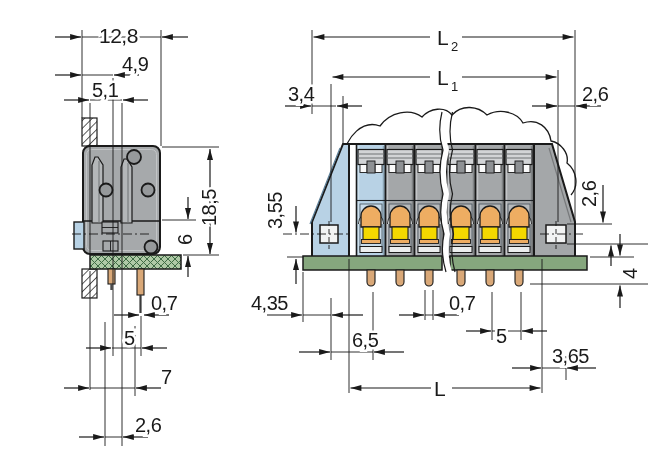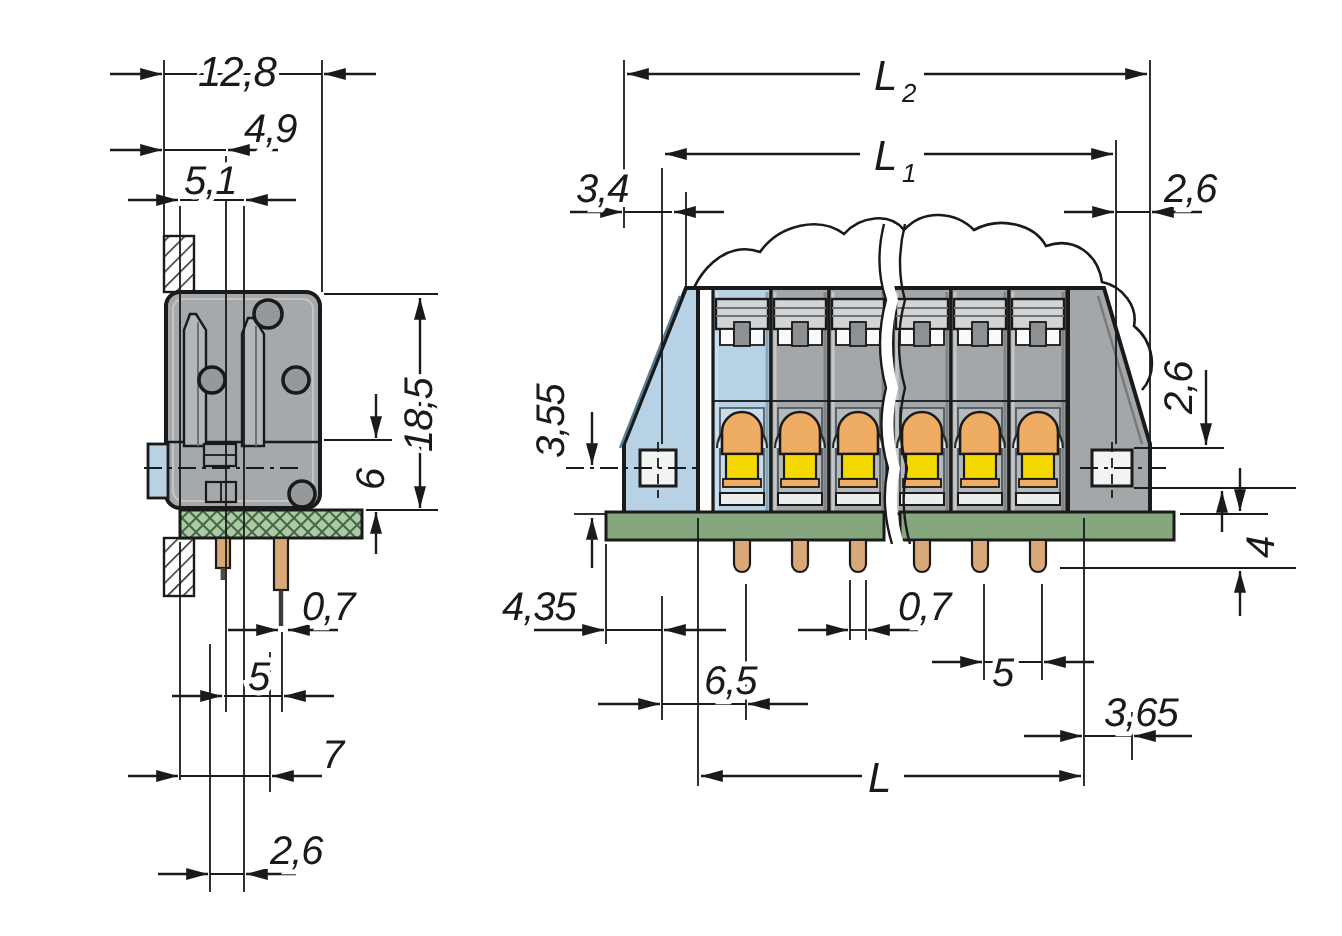"12,8" .stage { font-style: italic -> none }
